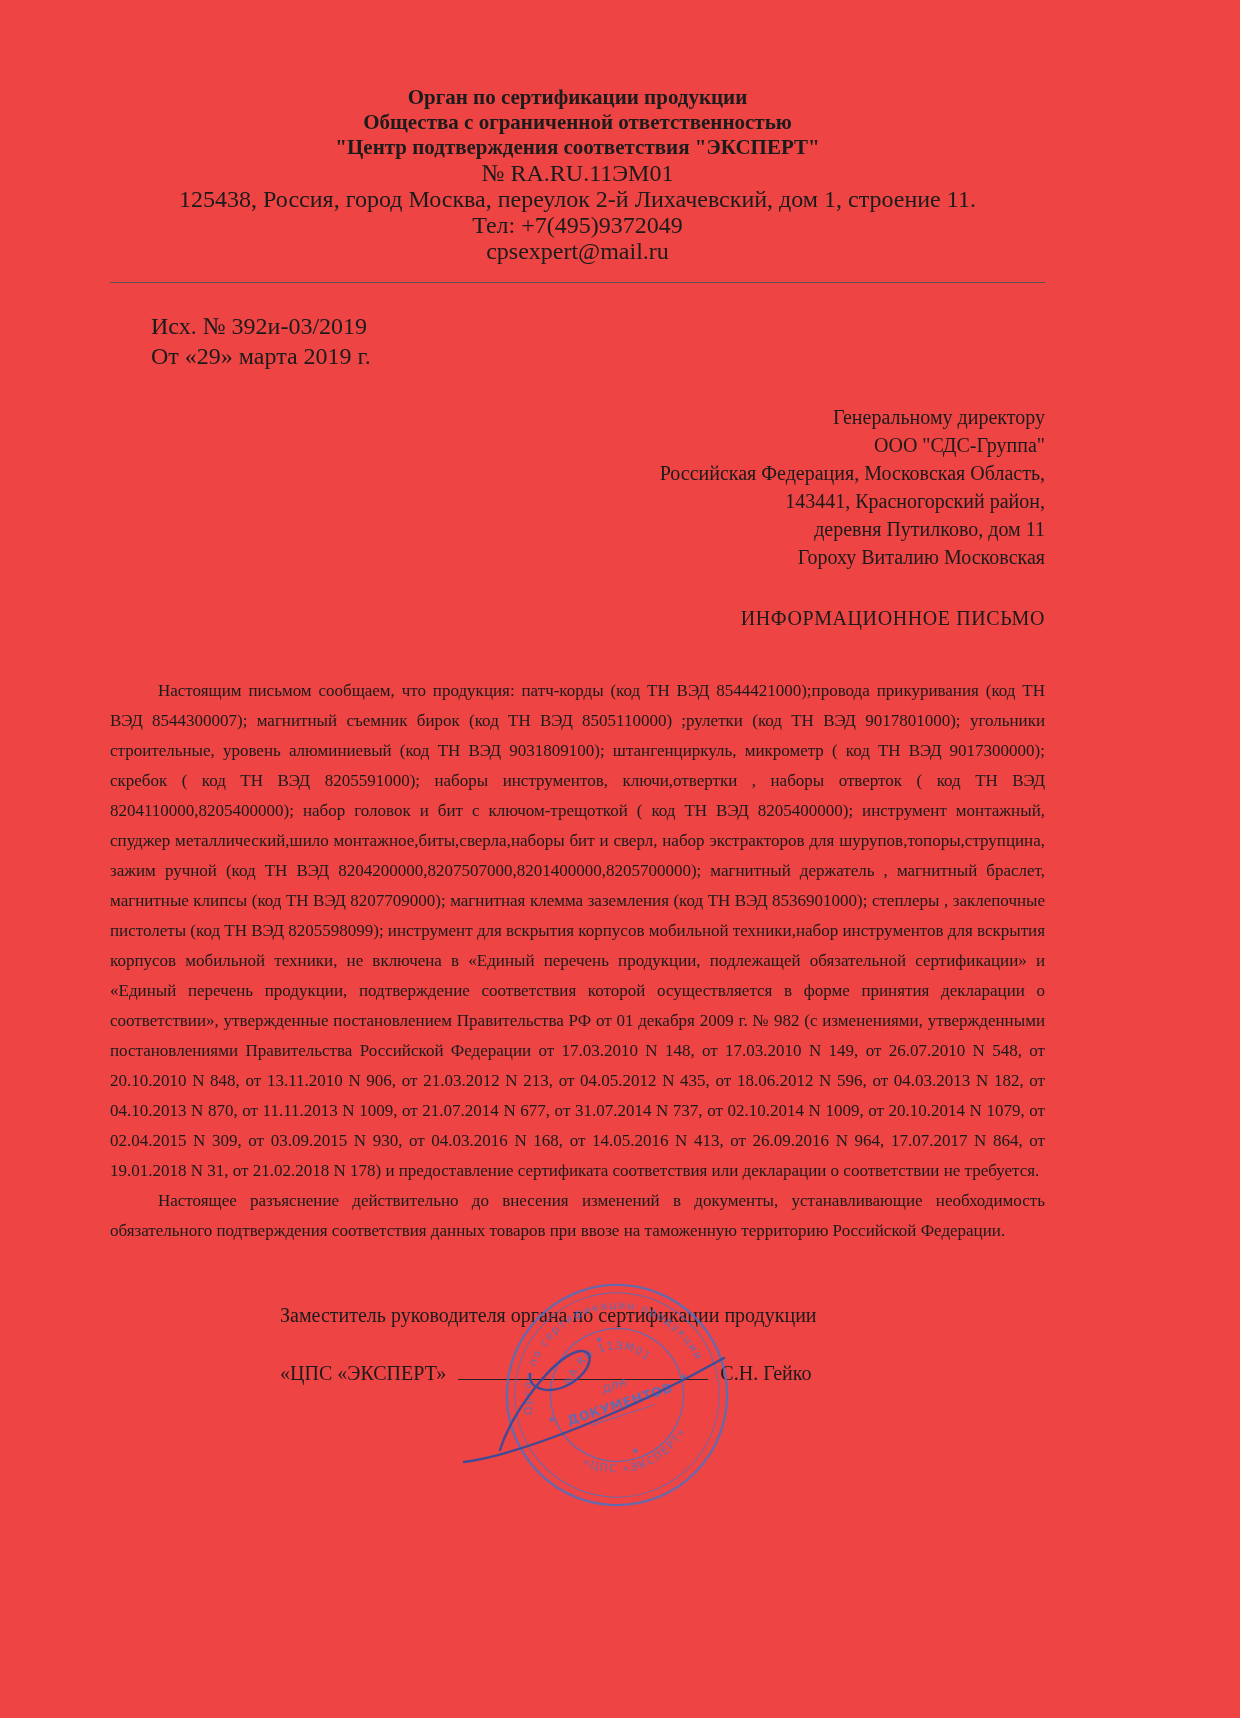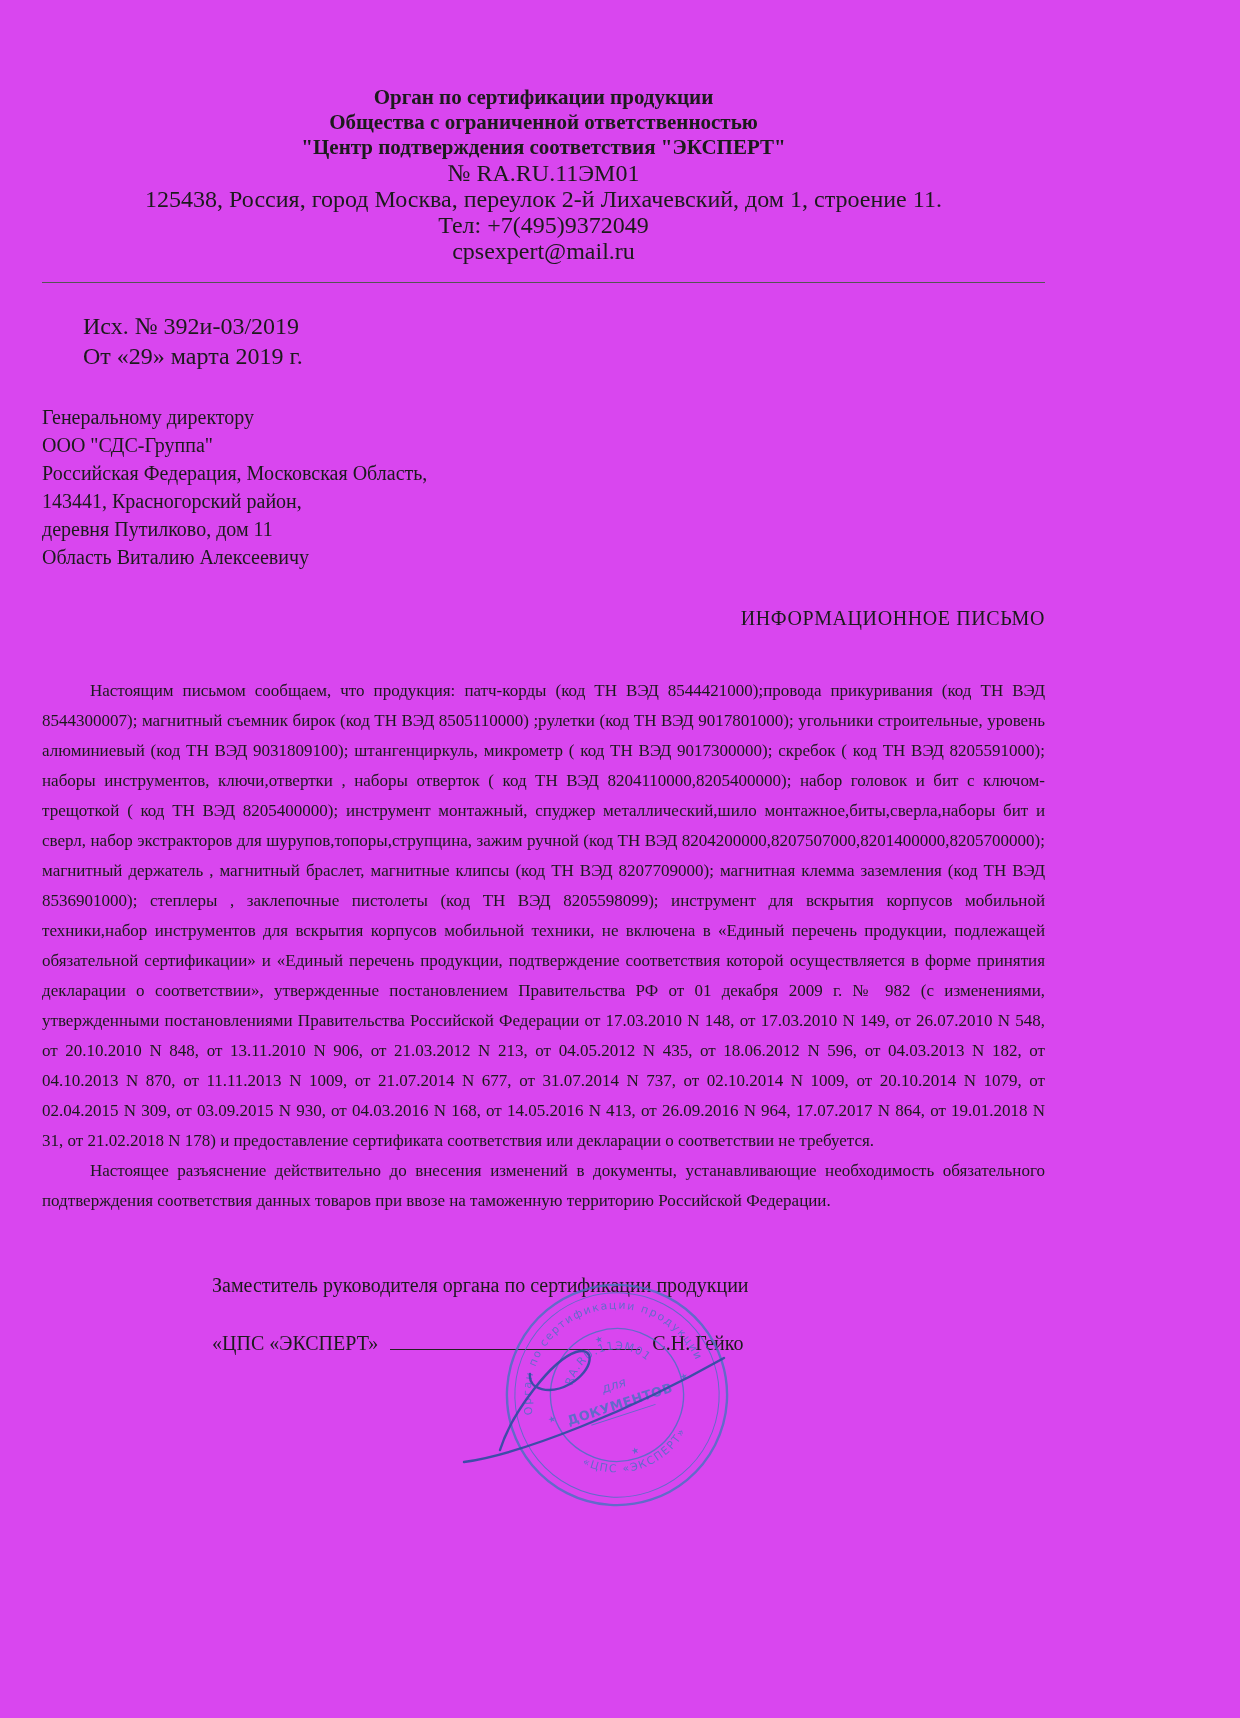"Орган по сертификации продукции" .page { background: #d946ef -> #ef4444; padding: 85px 195px 0 42px -> 85px 195px 0 110px }
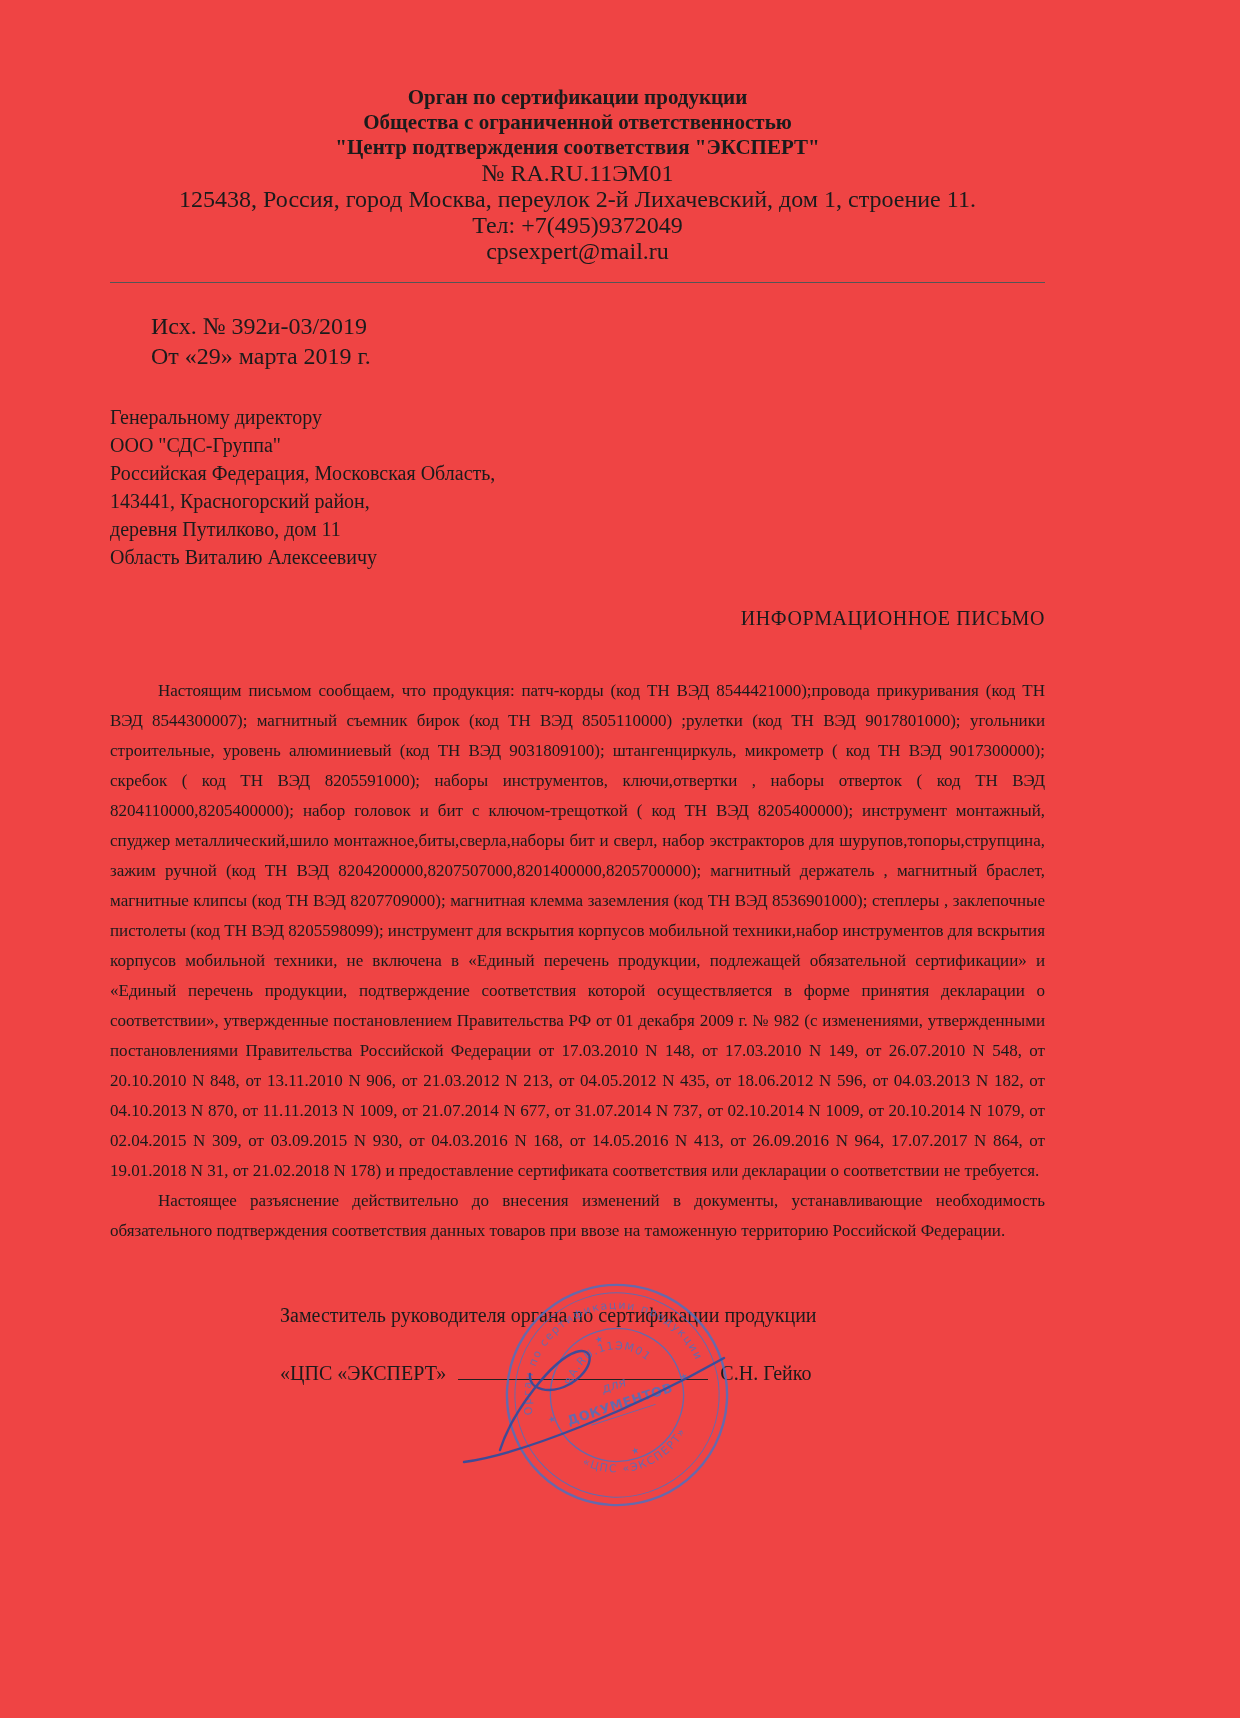"Генеральному директору" .recipient { text-align: none -> right }
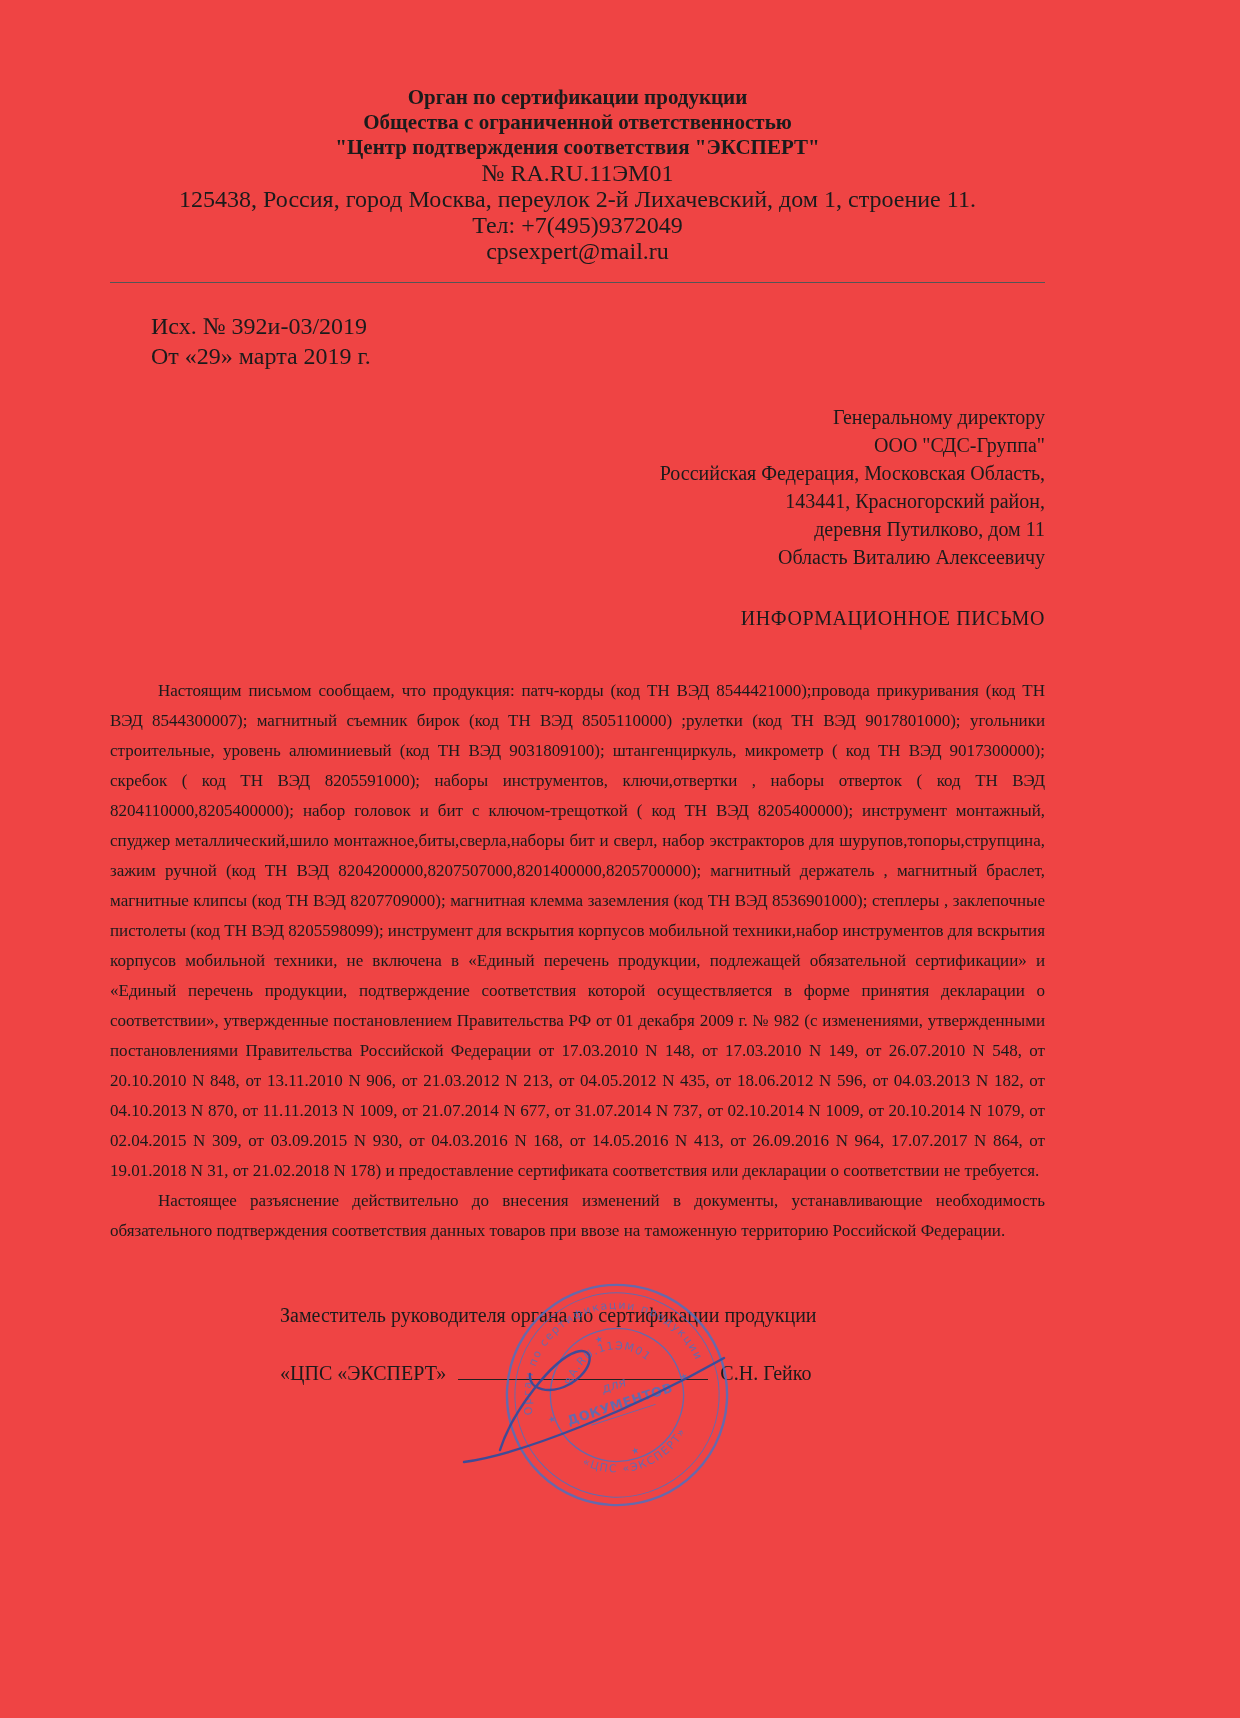"Область Виталию Алексеевичу" div { text: Область Виталию Алексеевичу -> Гороху Виталию Московская }
